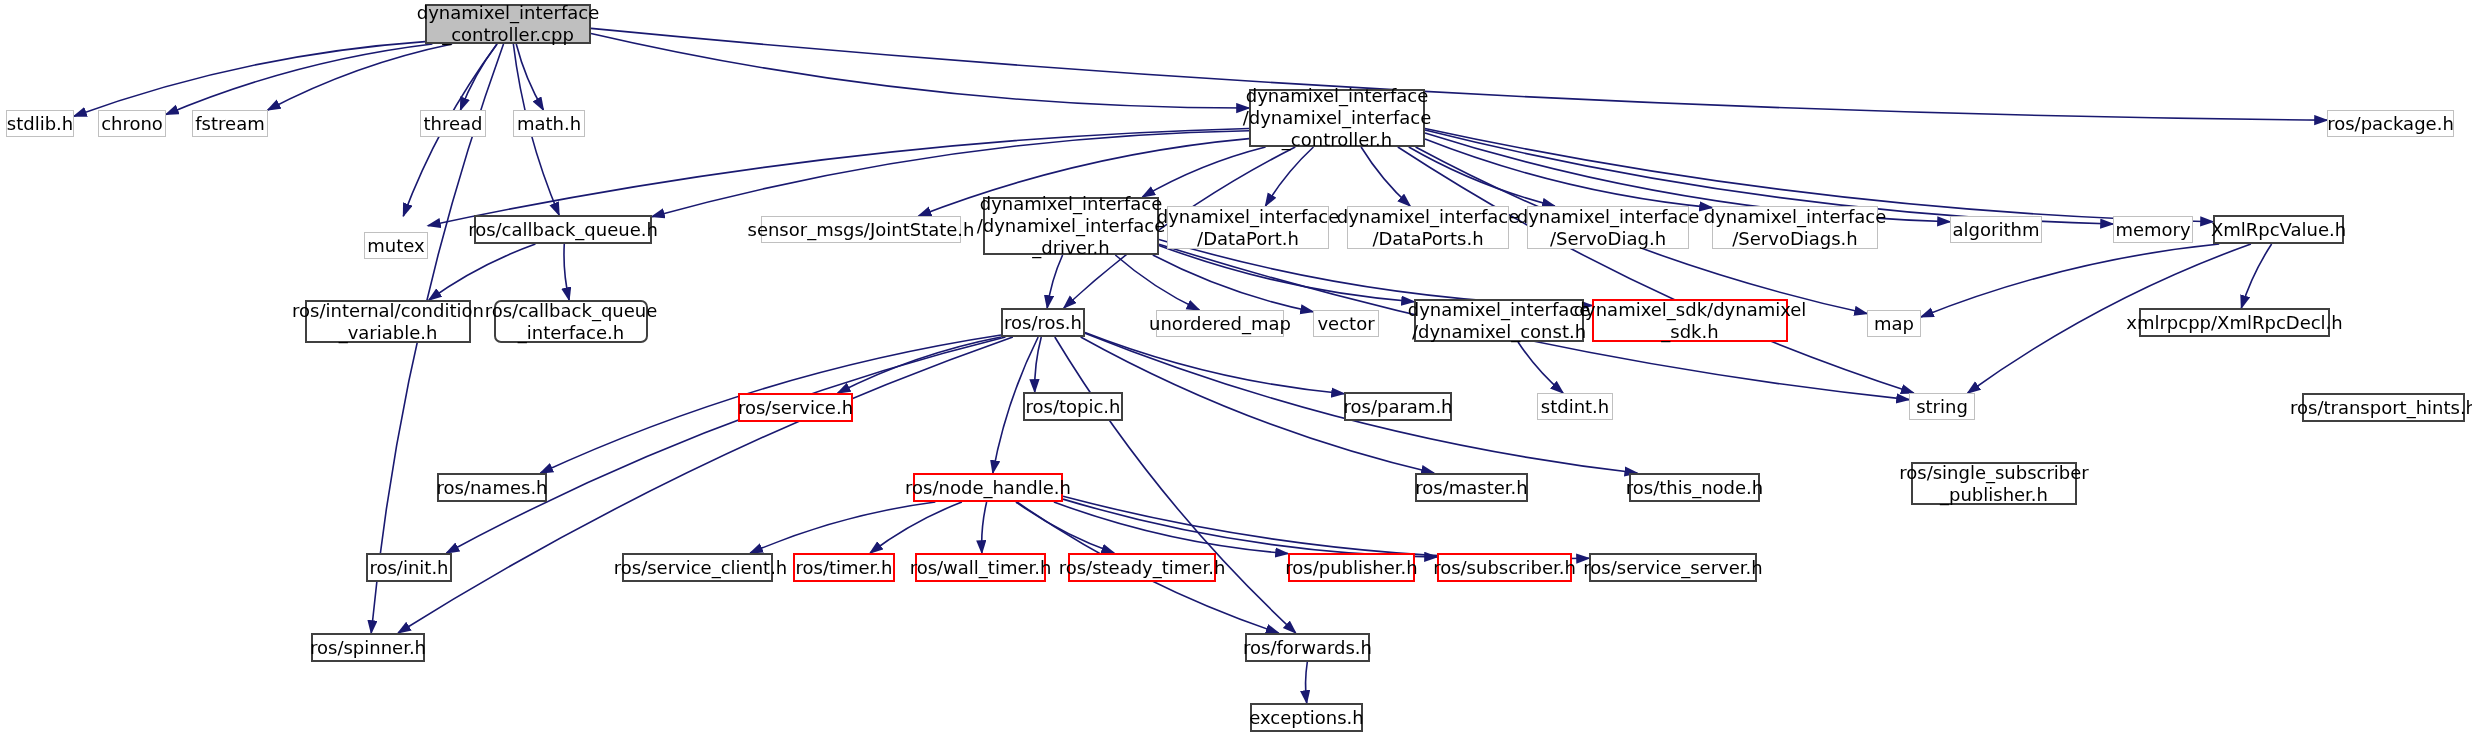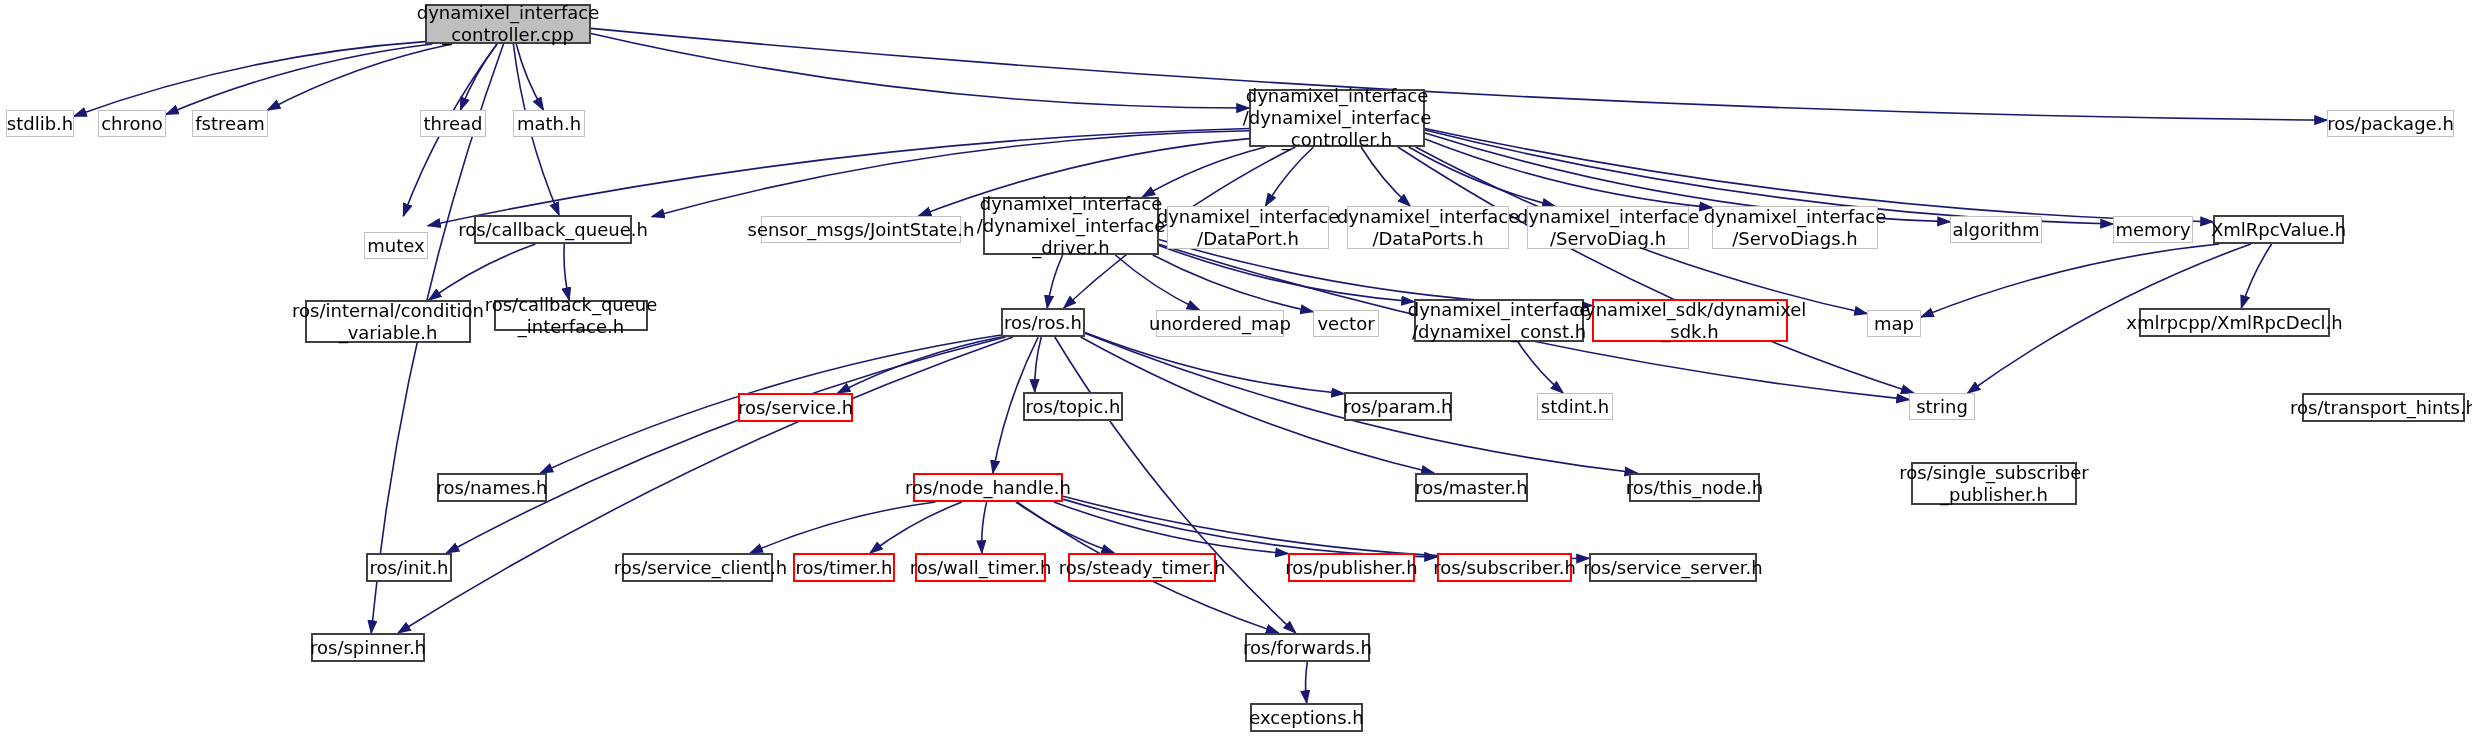"ros/callback_queue.h" div.node { width: 158px -> 178px }
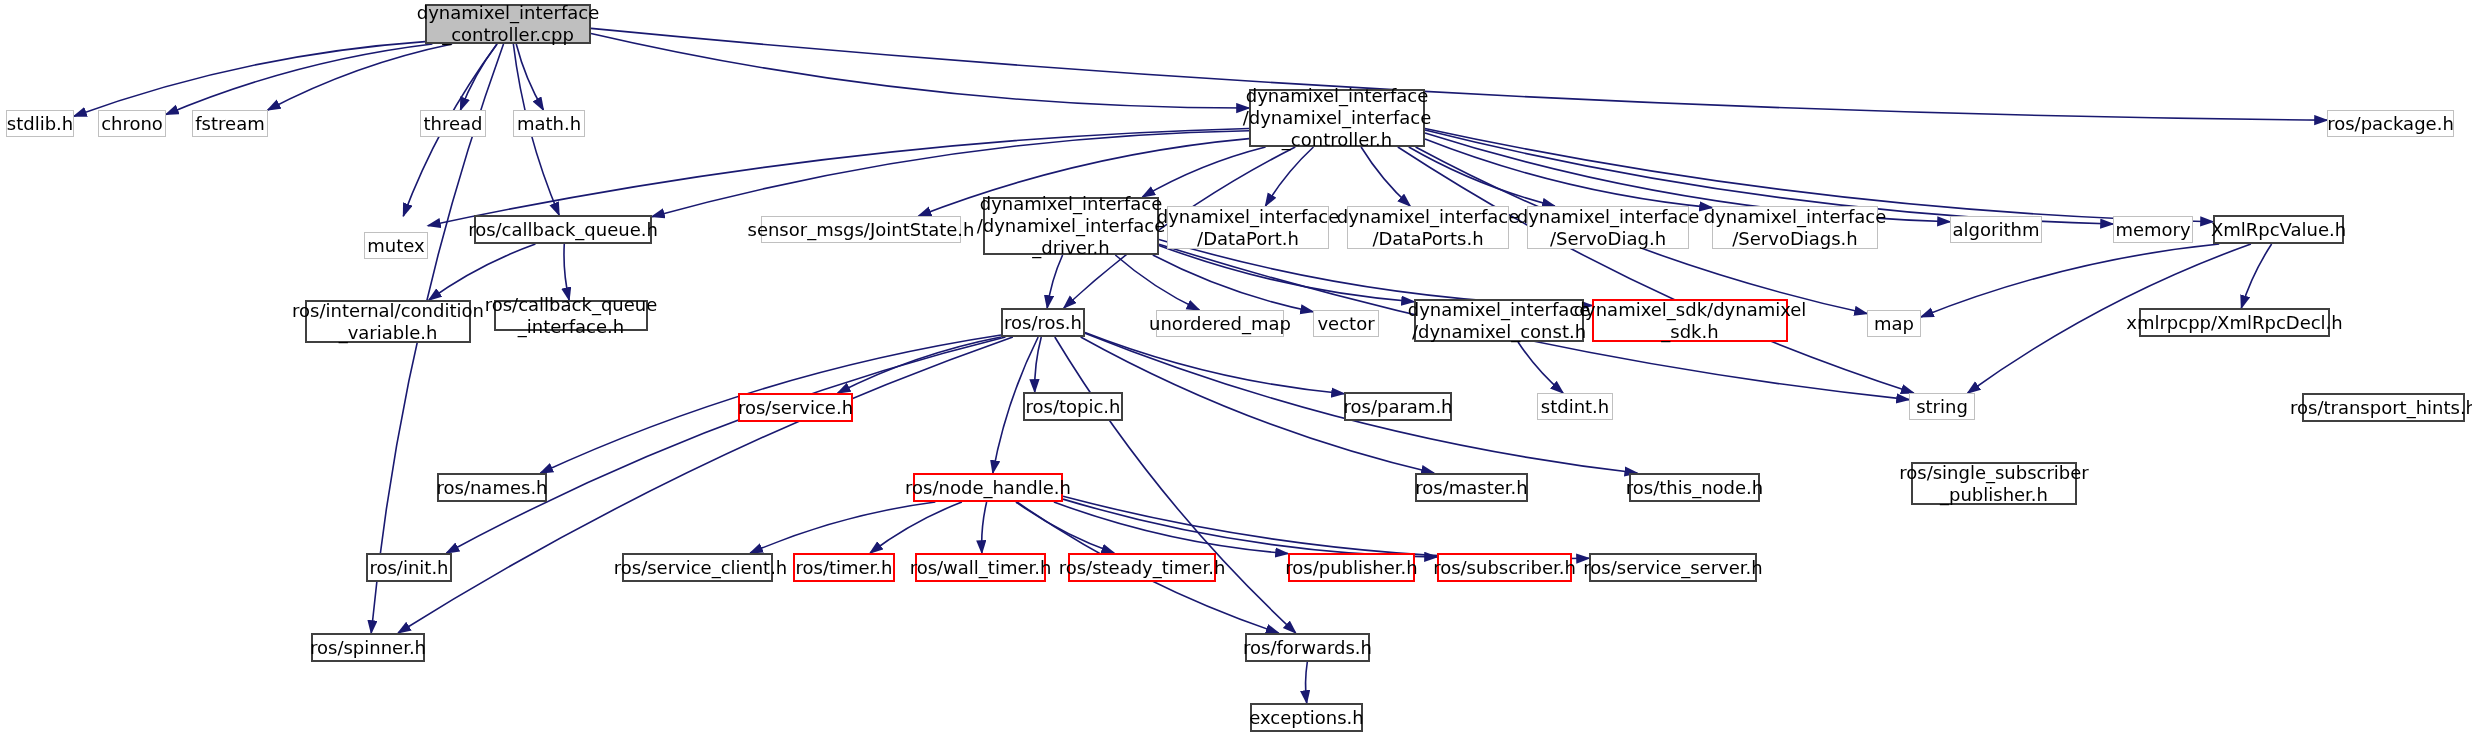"ros/callback_queue" div.node { border-radius: none -> 7px; height: 31px -> 43px }
